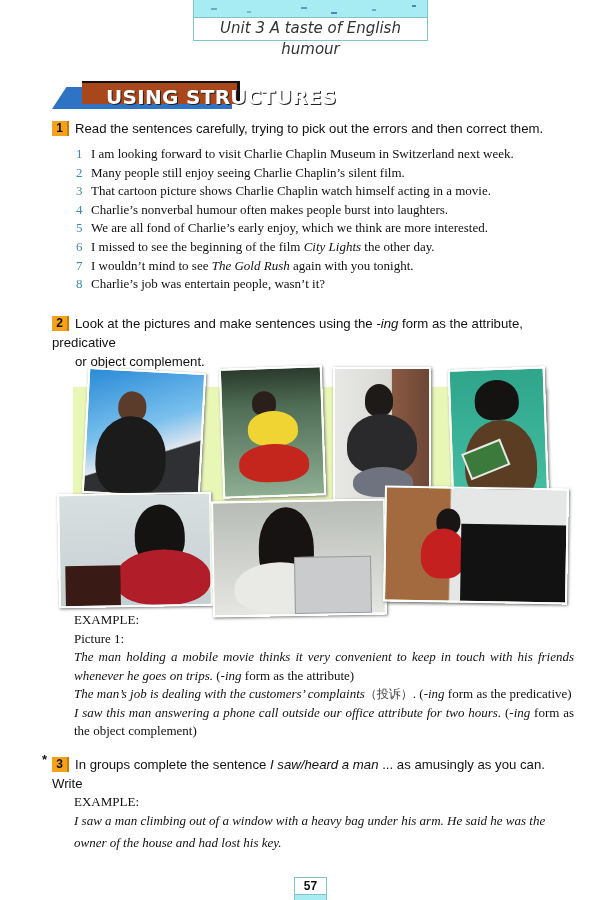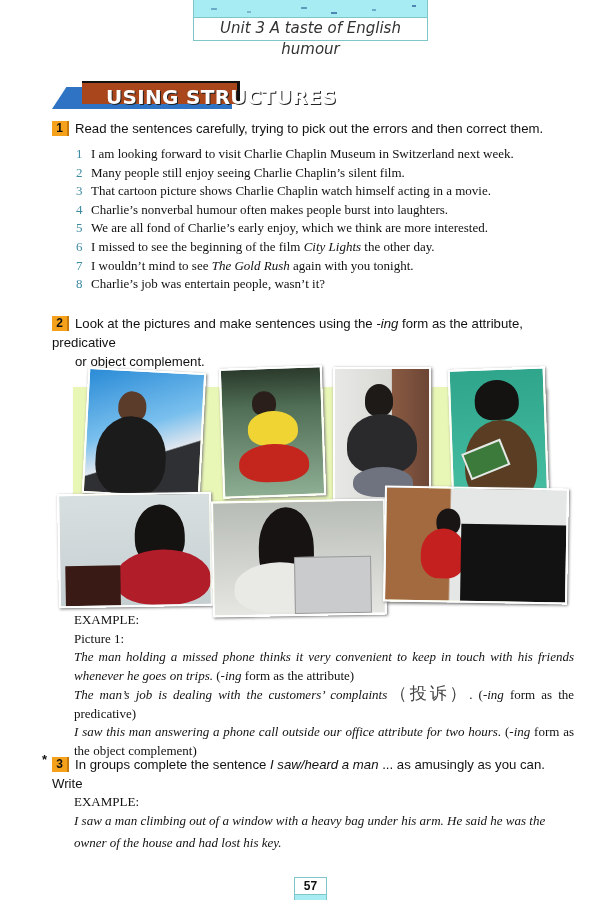"The man holding a missed" i { text: missed phone -> mobile movie }
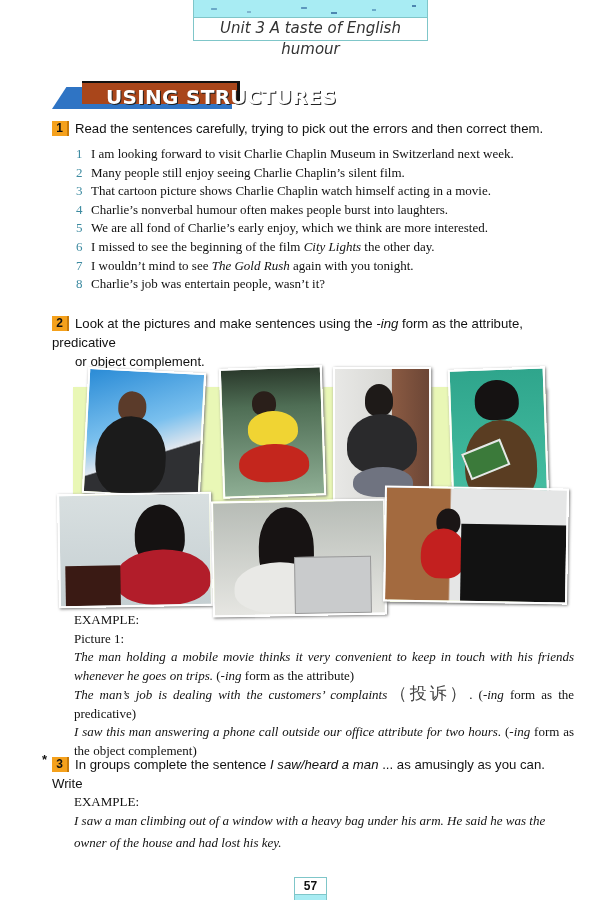"（投诉）" span { font-size: 17px -> 12px }
